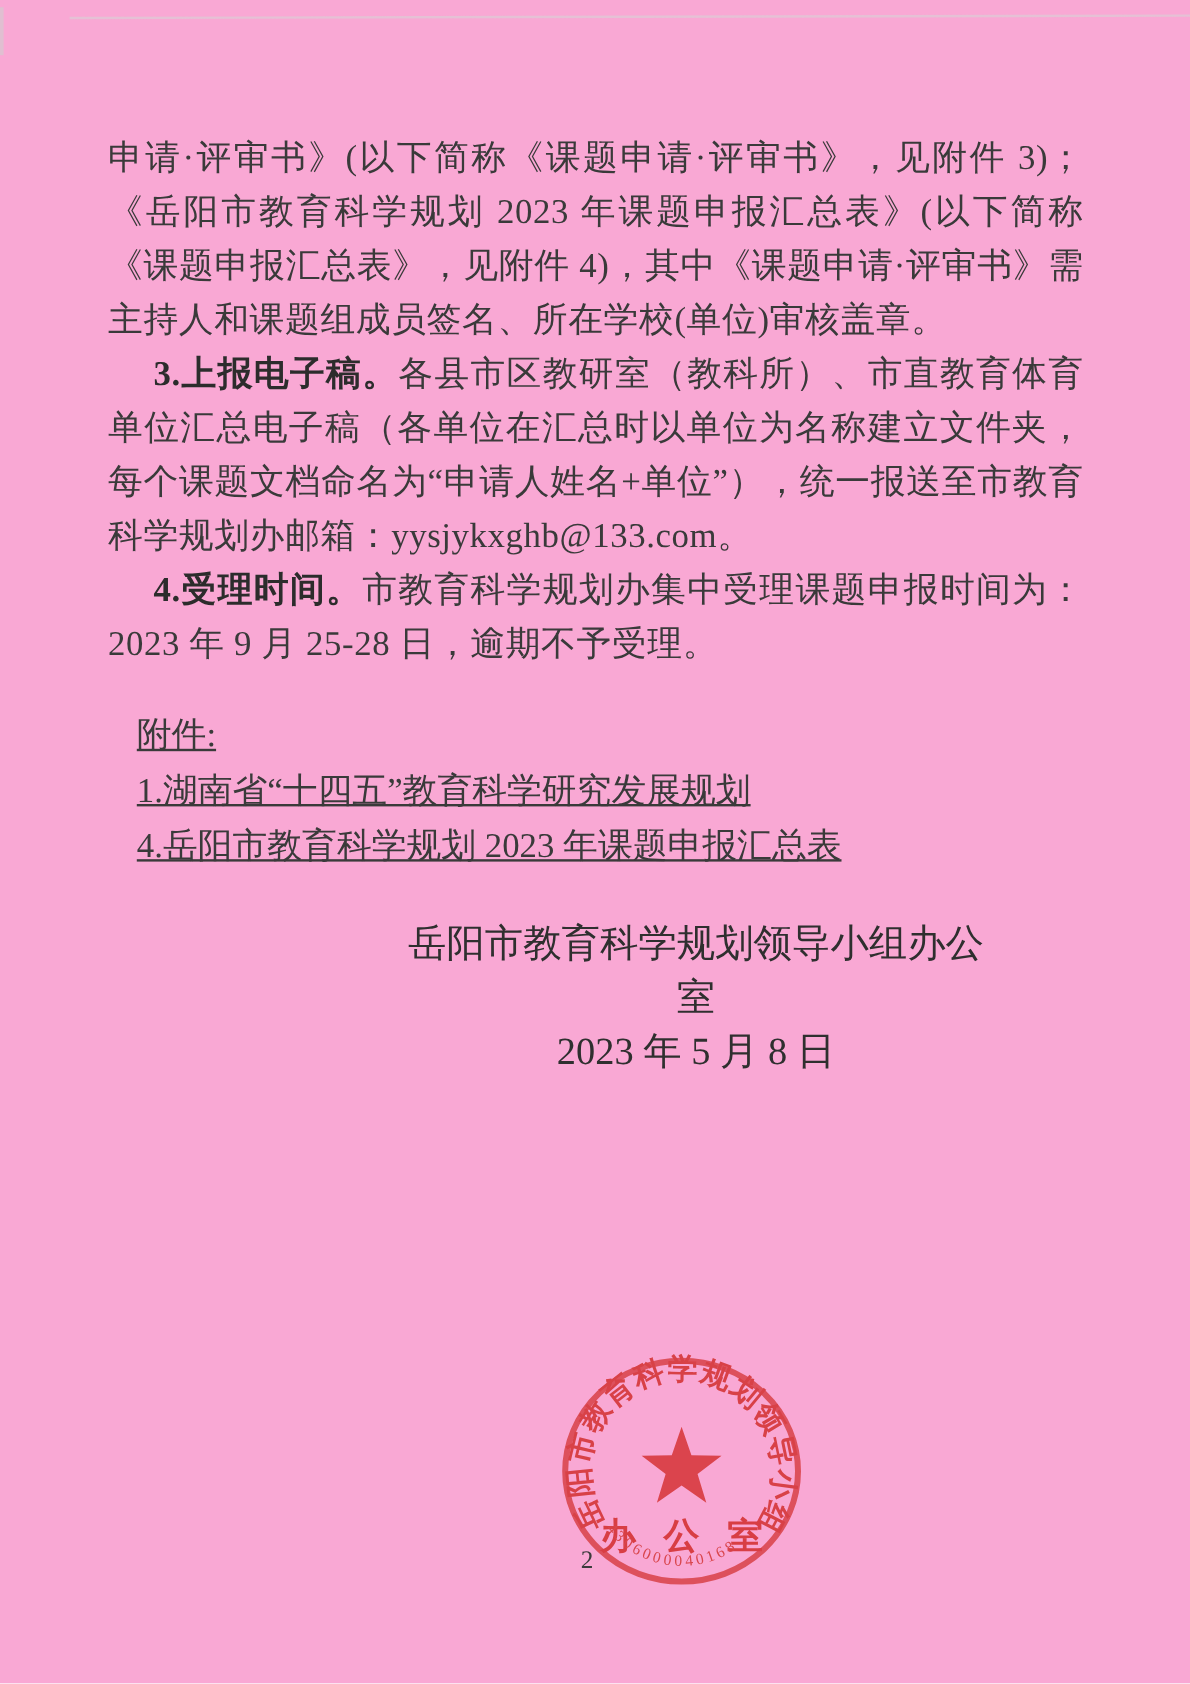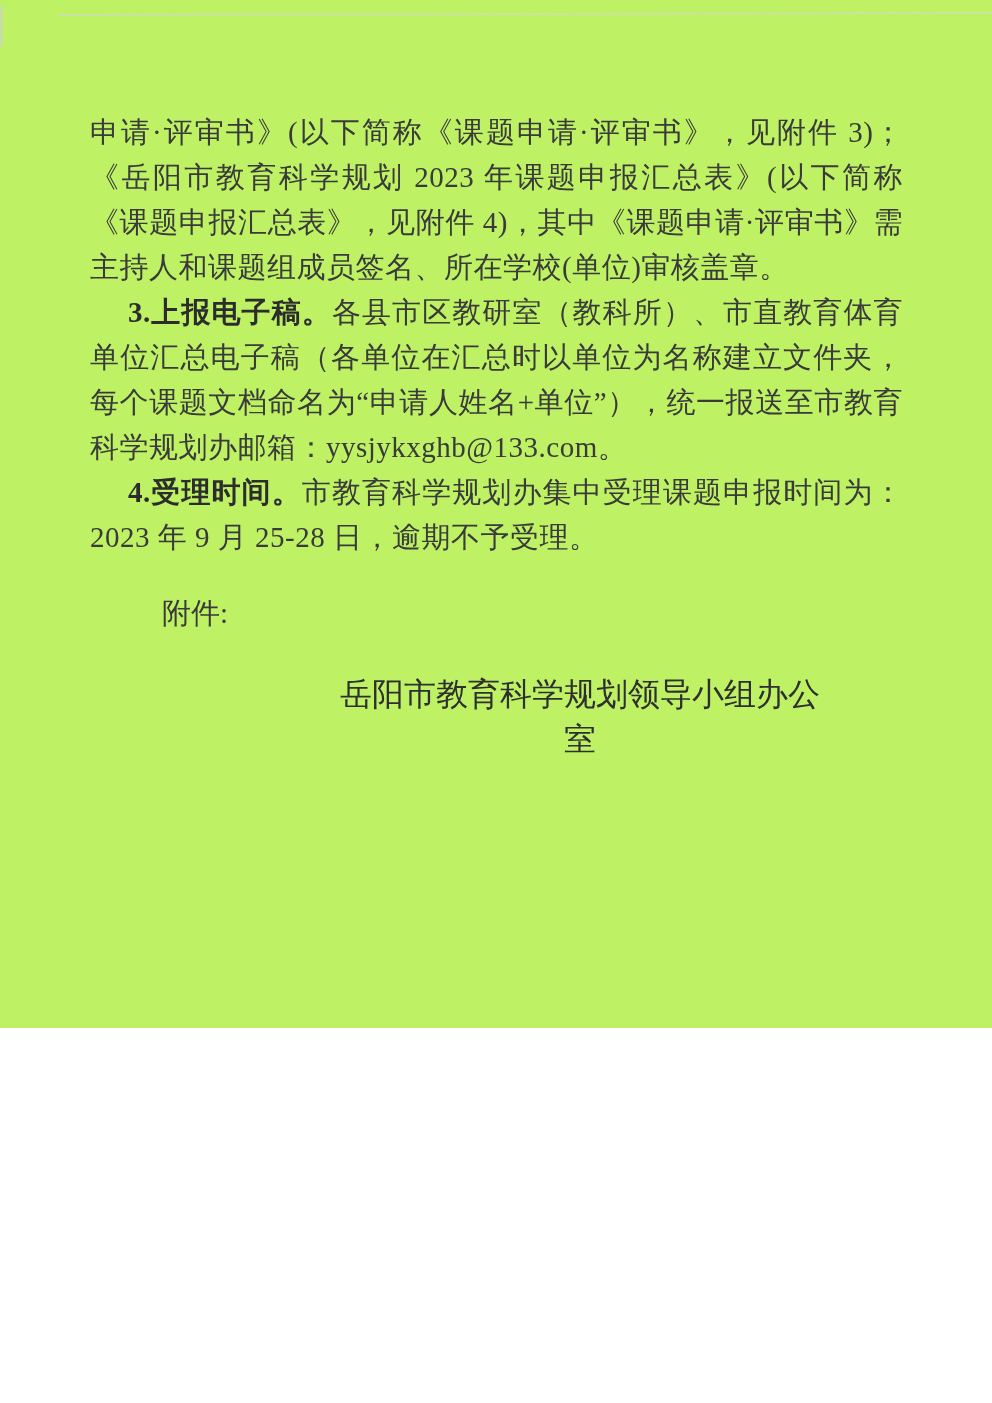"申请·评审书》(以下简称《课题申请·评审书》，见附件 3)；《岳阳市教育科学规划" .page { background: #bef264 -> #f9a8d4; height: 1028px -> 1403px }
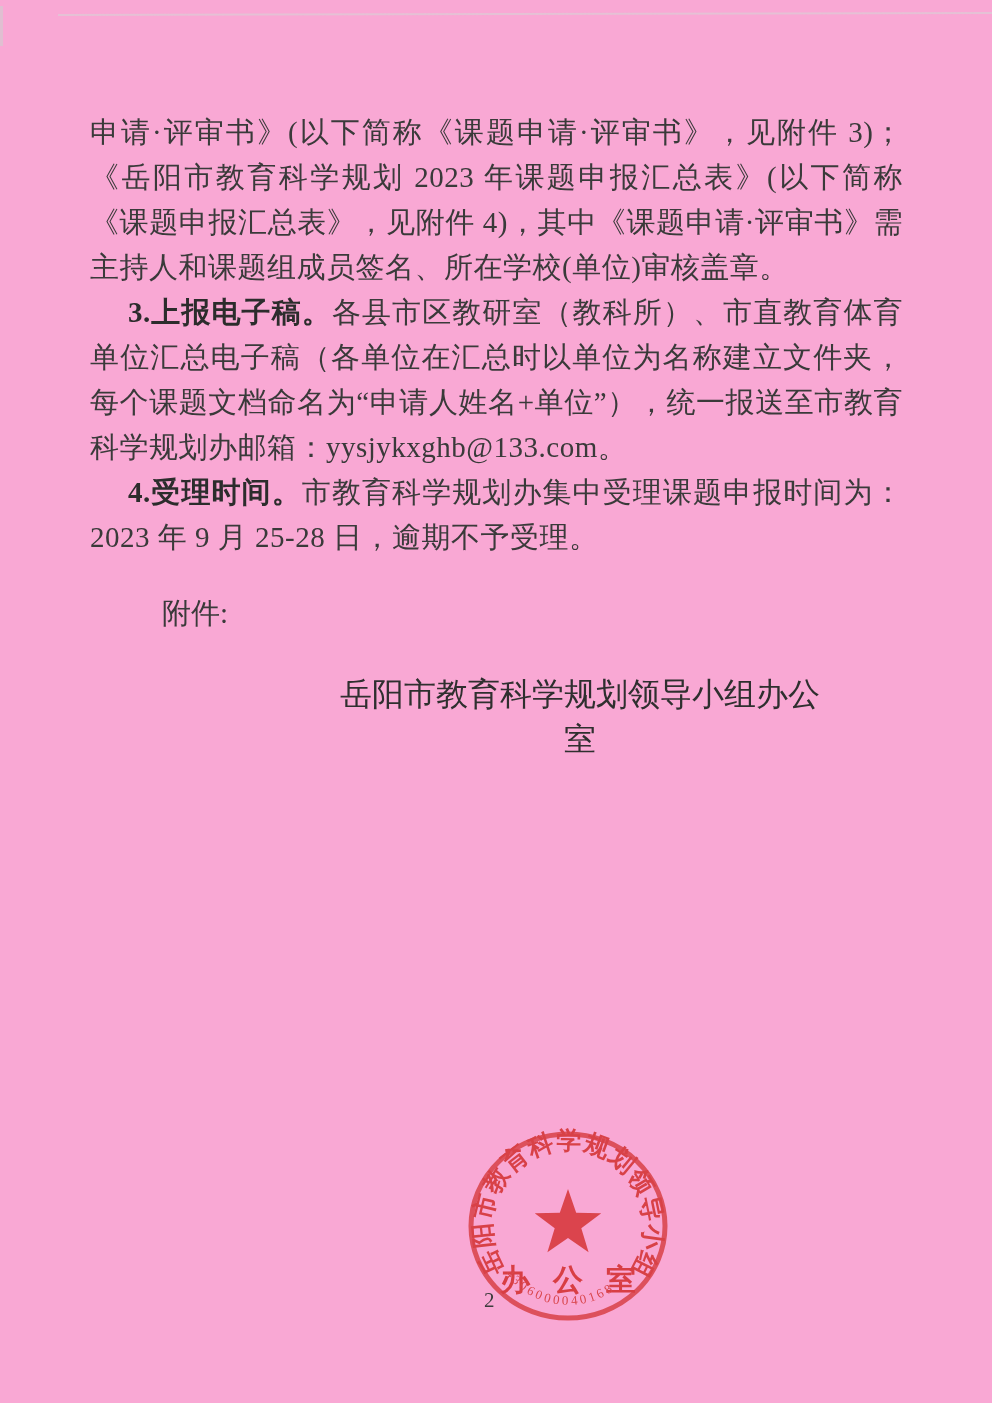"附件:" .attachments { margin-left: 72px -> 24px; text-decoration: none -> underline }
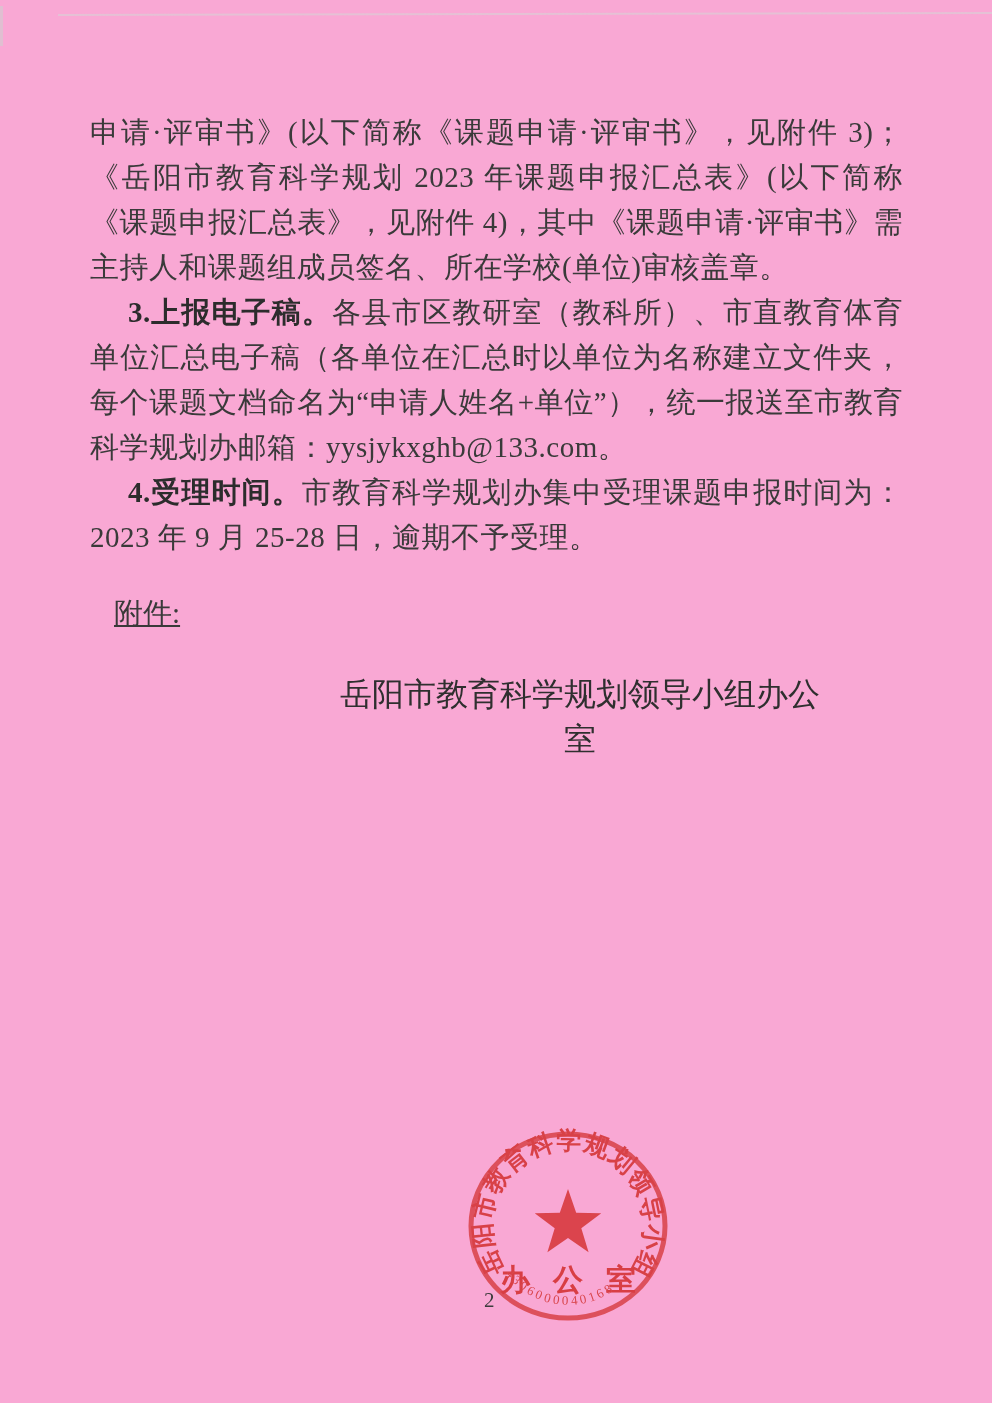"1.湖南省“十四五”教育科学研究发展规划" div.att-item { html: none -> <div>1.湖南省“十四五”教育科学研究发展规划</div> }
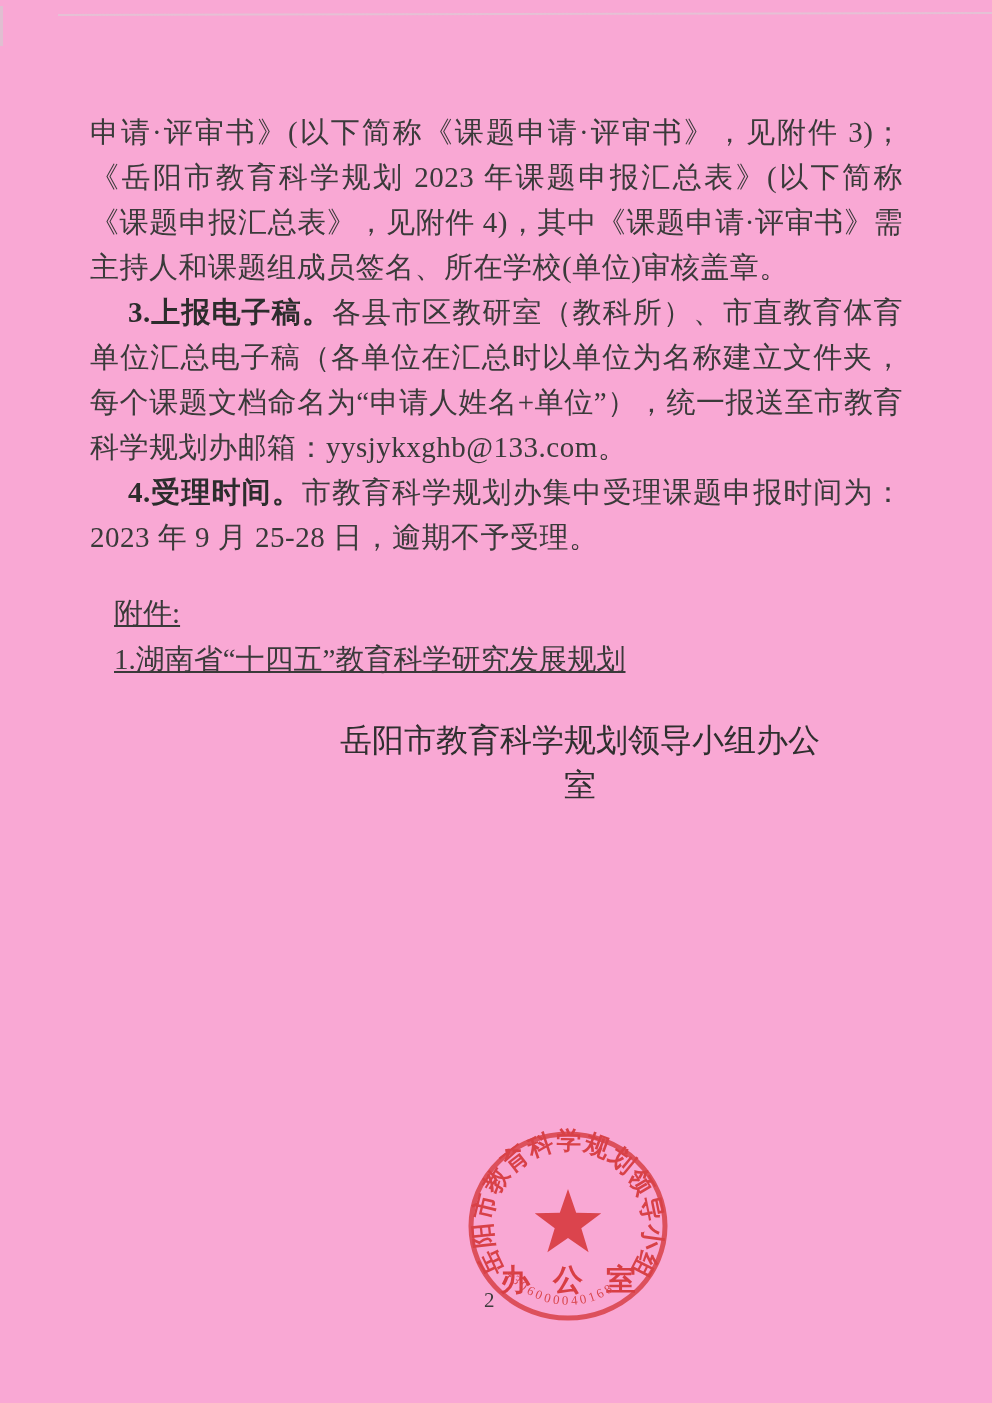"4.岳阳市教育科学规划 2023 年课题申报汇总表" div.att-item { html: none -> <div>4.岳阳市教育科学规划 2023 年课题申报汇总表</div> }
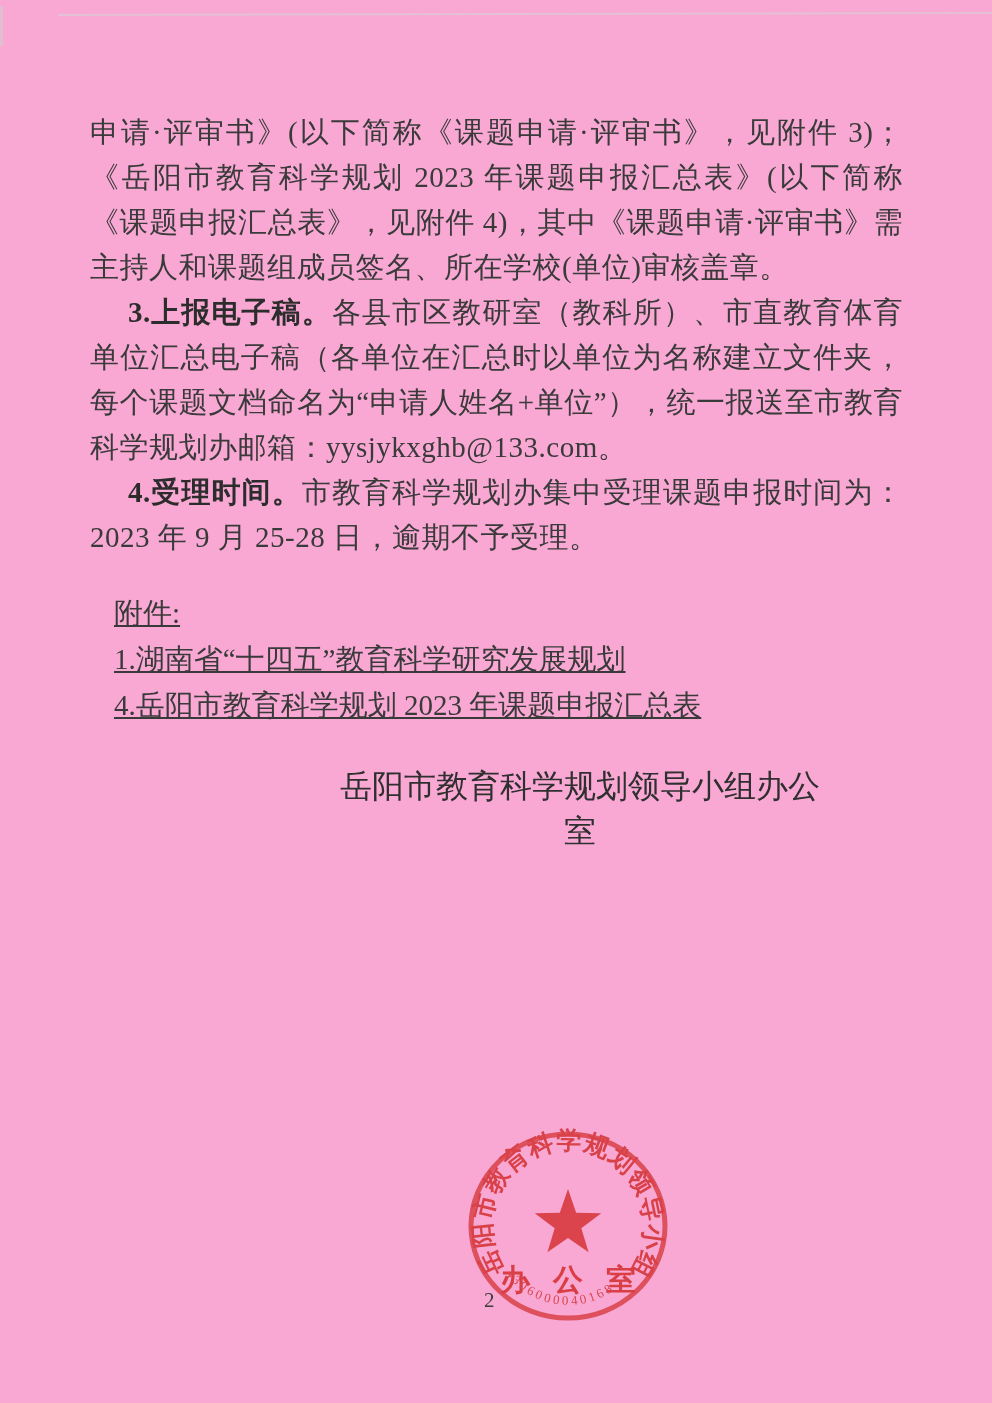"2023 年 5 月 8" div.sig-date { html: none -> <div>2023 年 5 月 8 日</div> }
